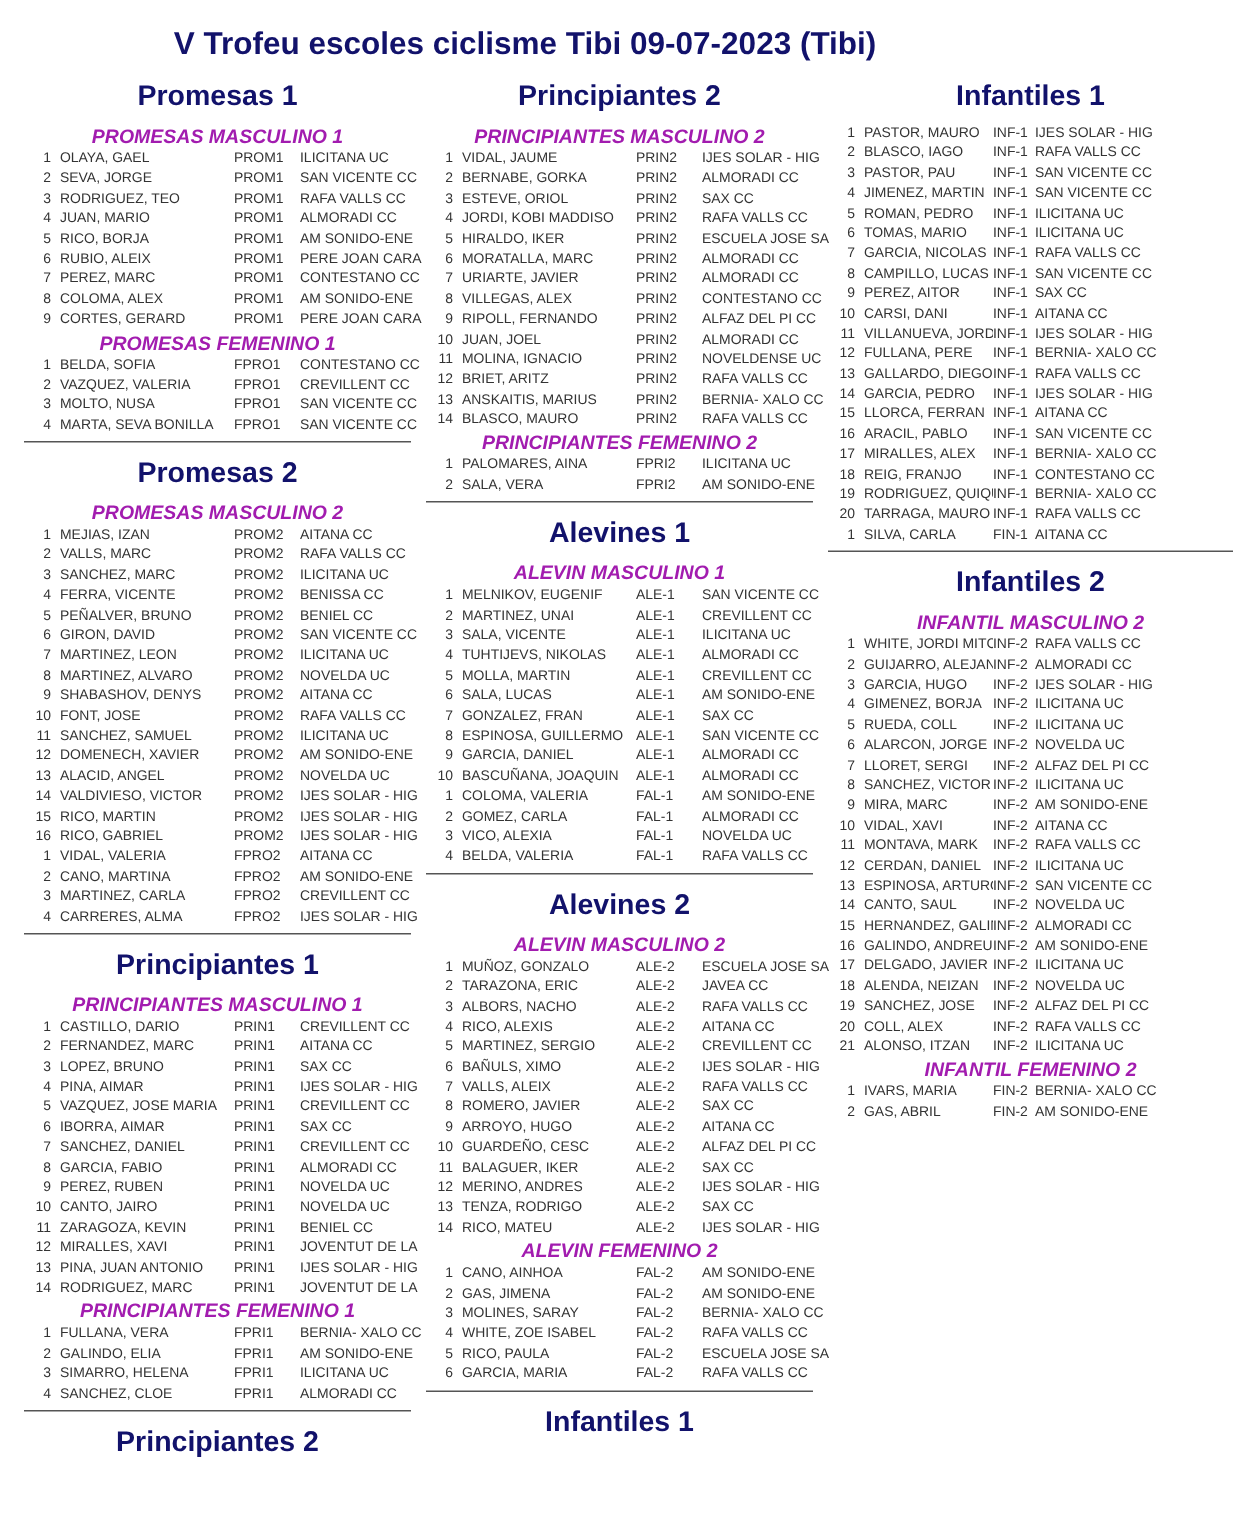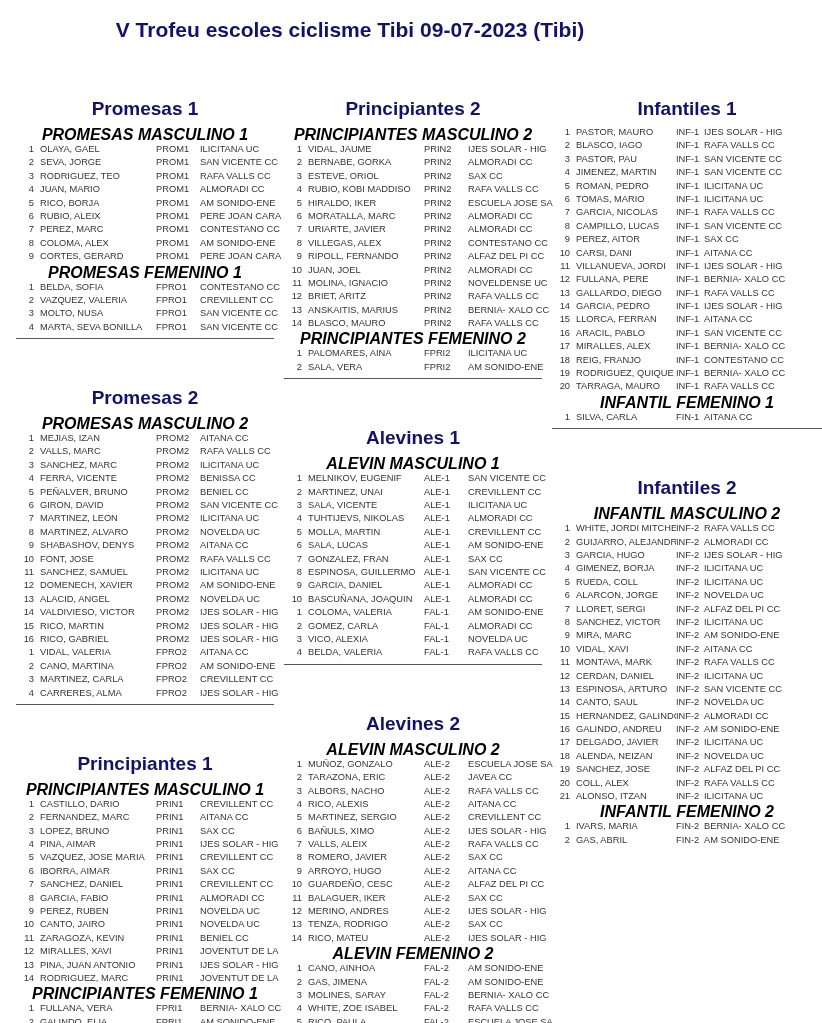"Promesas 1" .cat-block { margin-top: 44px -> none }
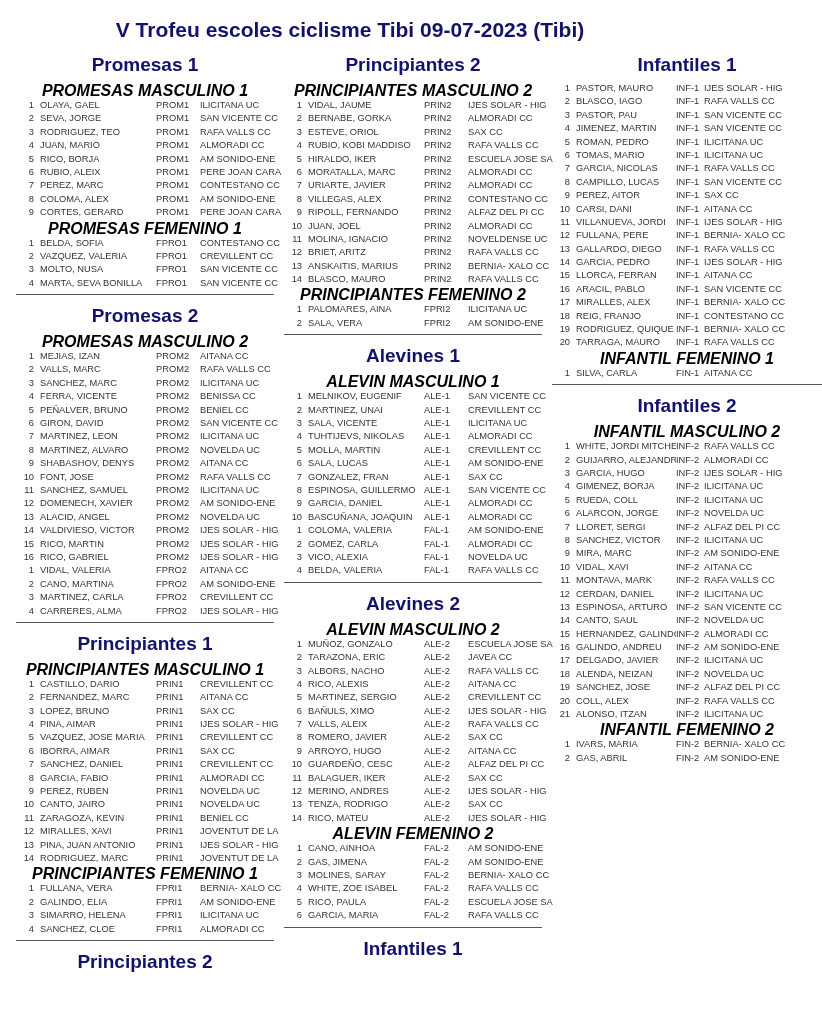"PROMESAS MASCULINO 1" .sub-title { color: #000000 -> #a21caf; font-size: 16px -> 13px }
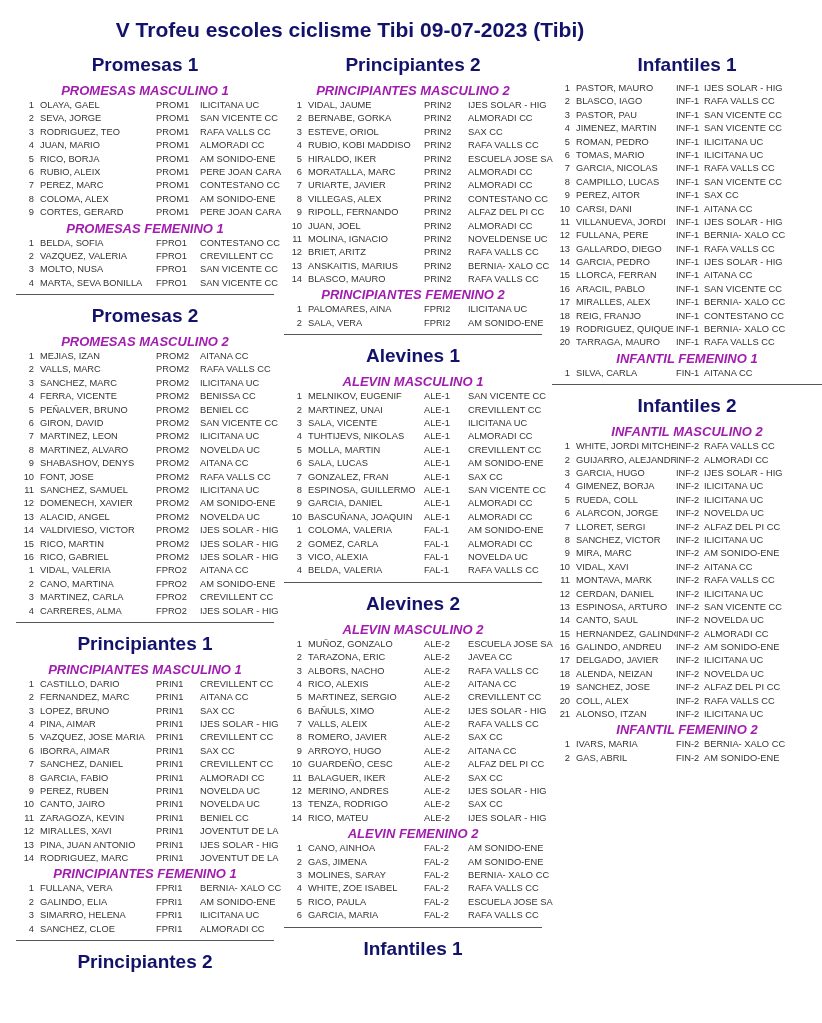"PASTOR, MAURO" .col-3 .row .name { width: 100px -> 86px }
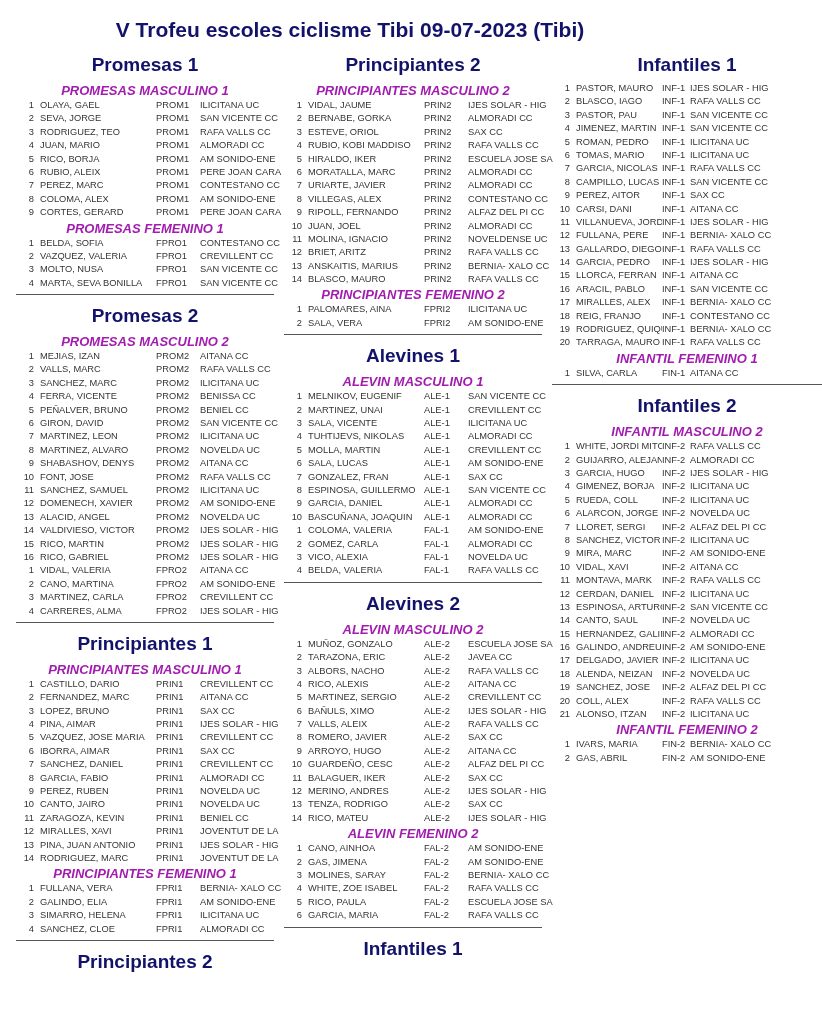"RUBIO, KOBI MADDISO" span.name { text: RUBIO -> JORDI }
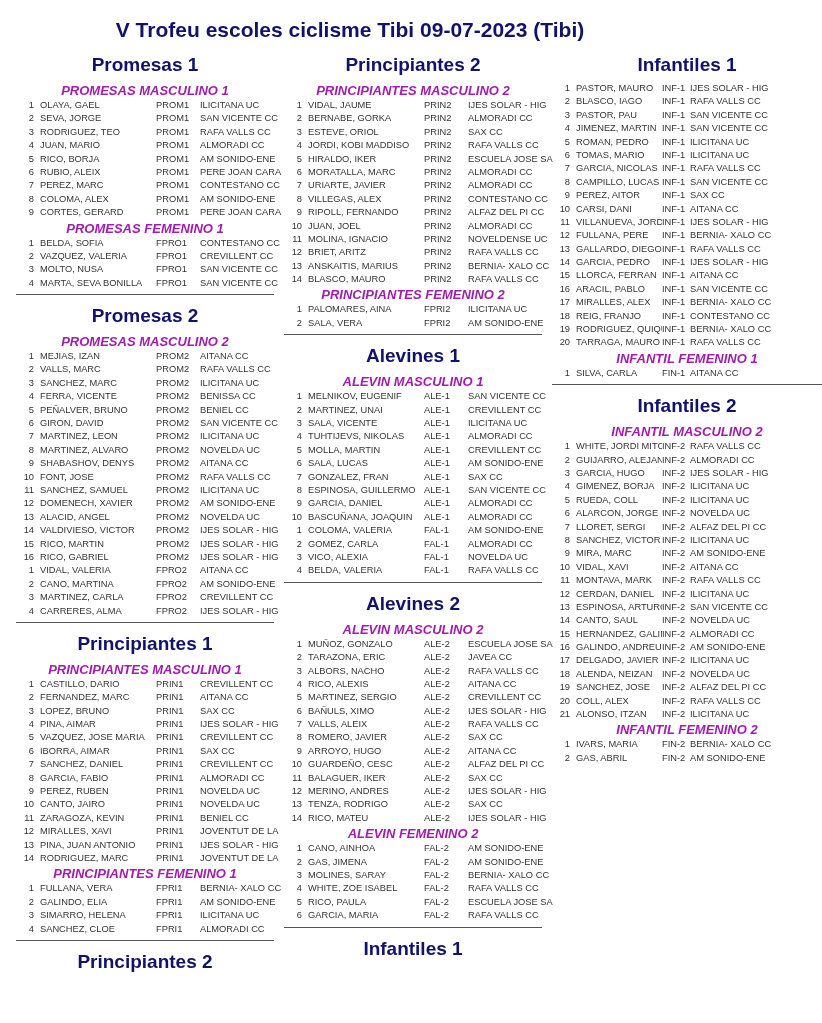"INFANTIL FEMENINO 1" div.sub-title { html: <div>INFANTIL FEMENINO 1</div> -> none }
